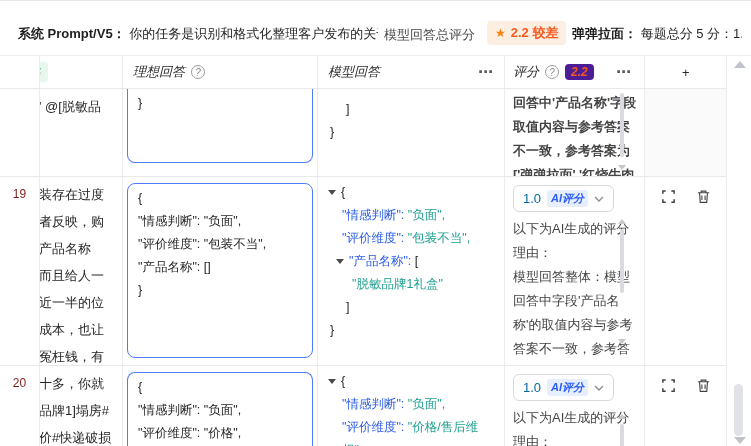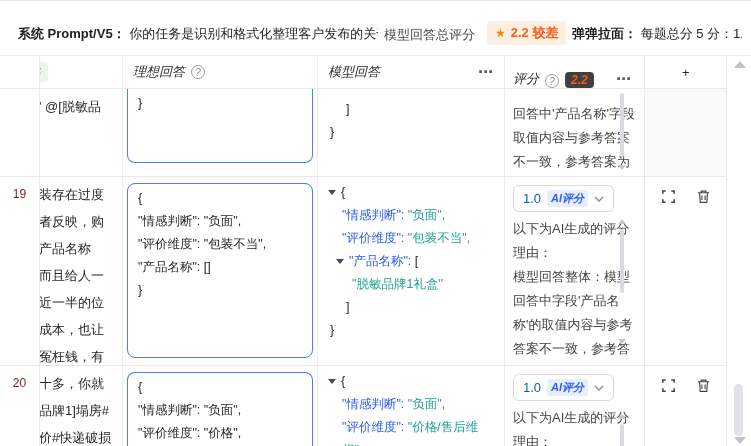"评分" div.hcell-pad { align-items: flex-end -> none }
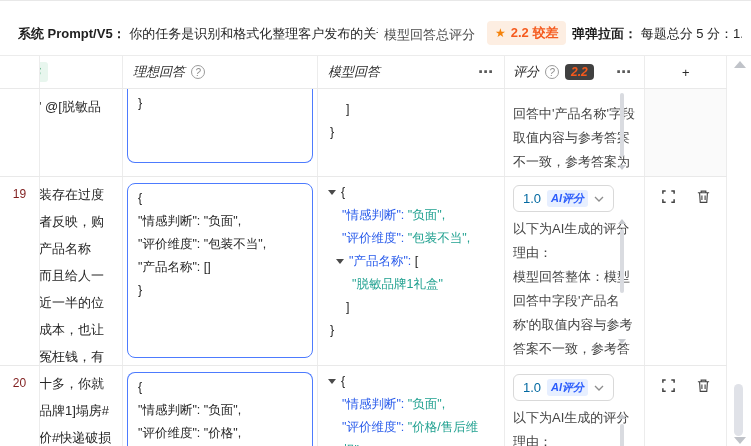"2.2" .hbadge { background: #404040 -> #4c1d95 }
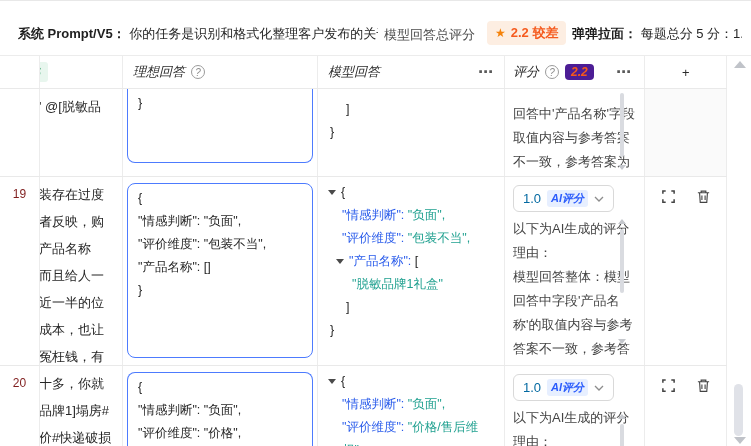"回答中'产品名称'字段" div.score-text { font-weight: none -> bold; margin-top: 11px -> 0 }
